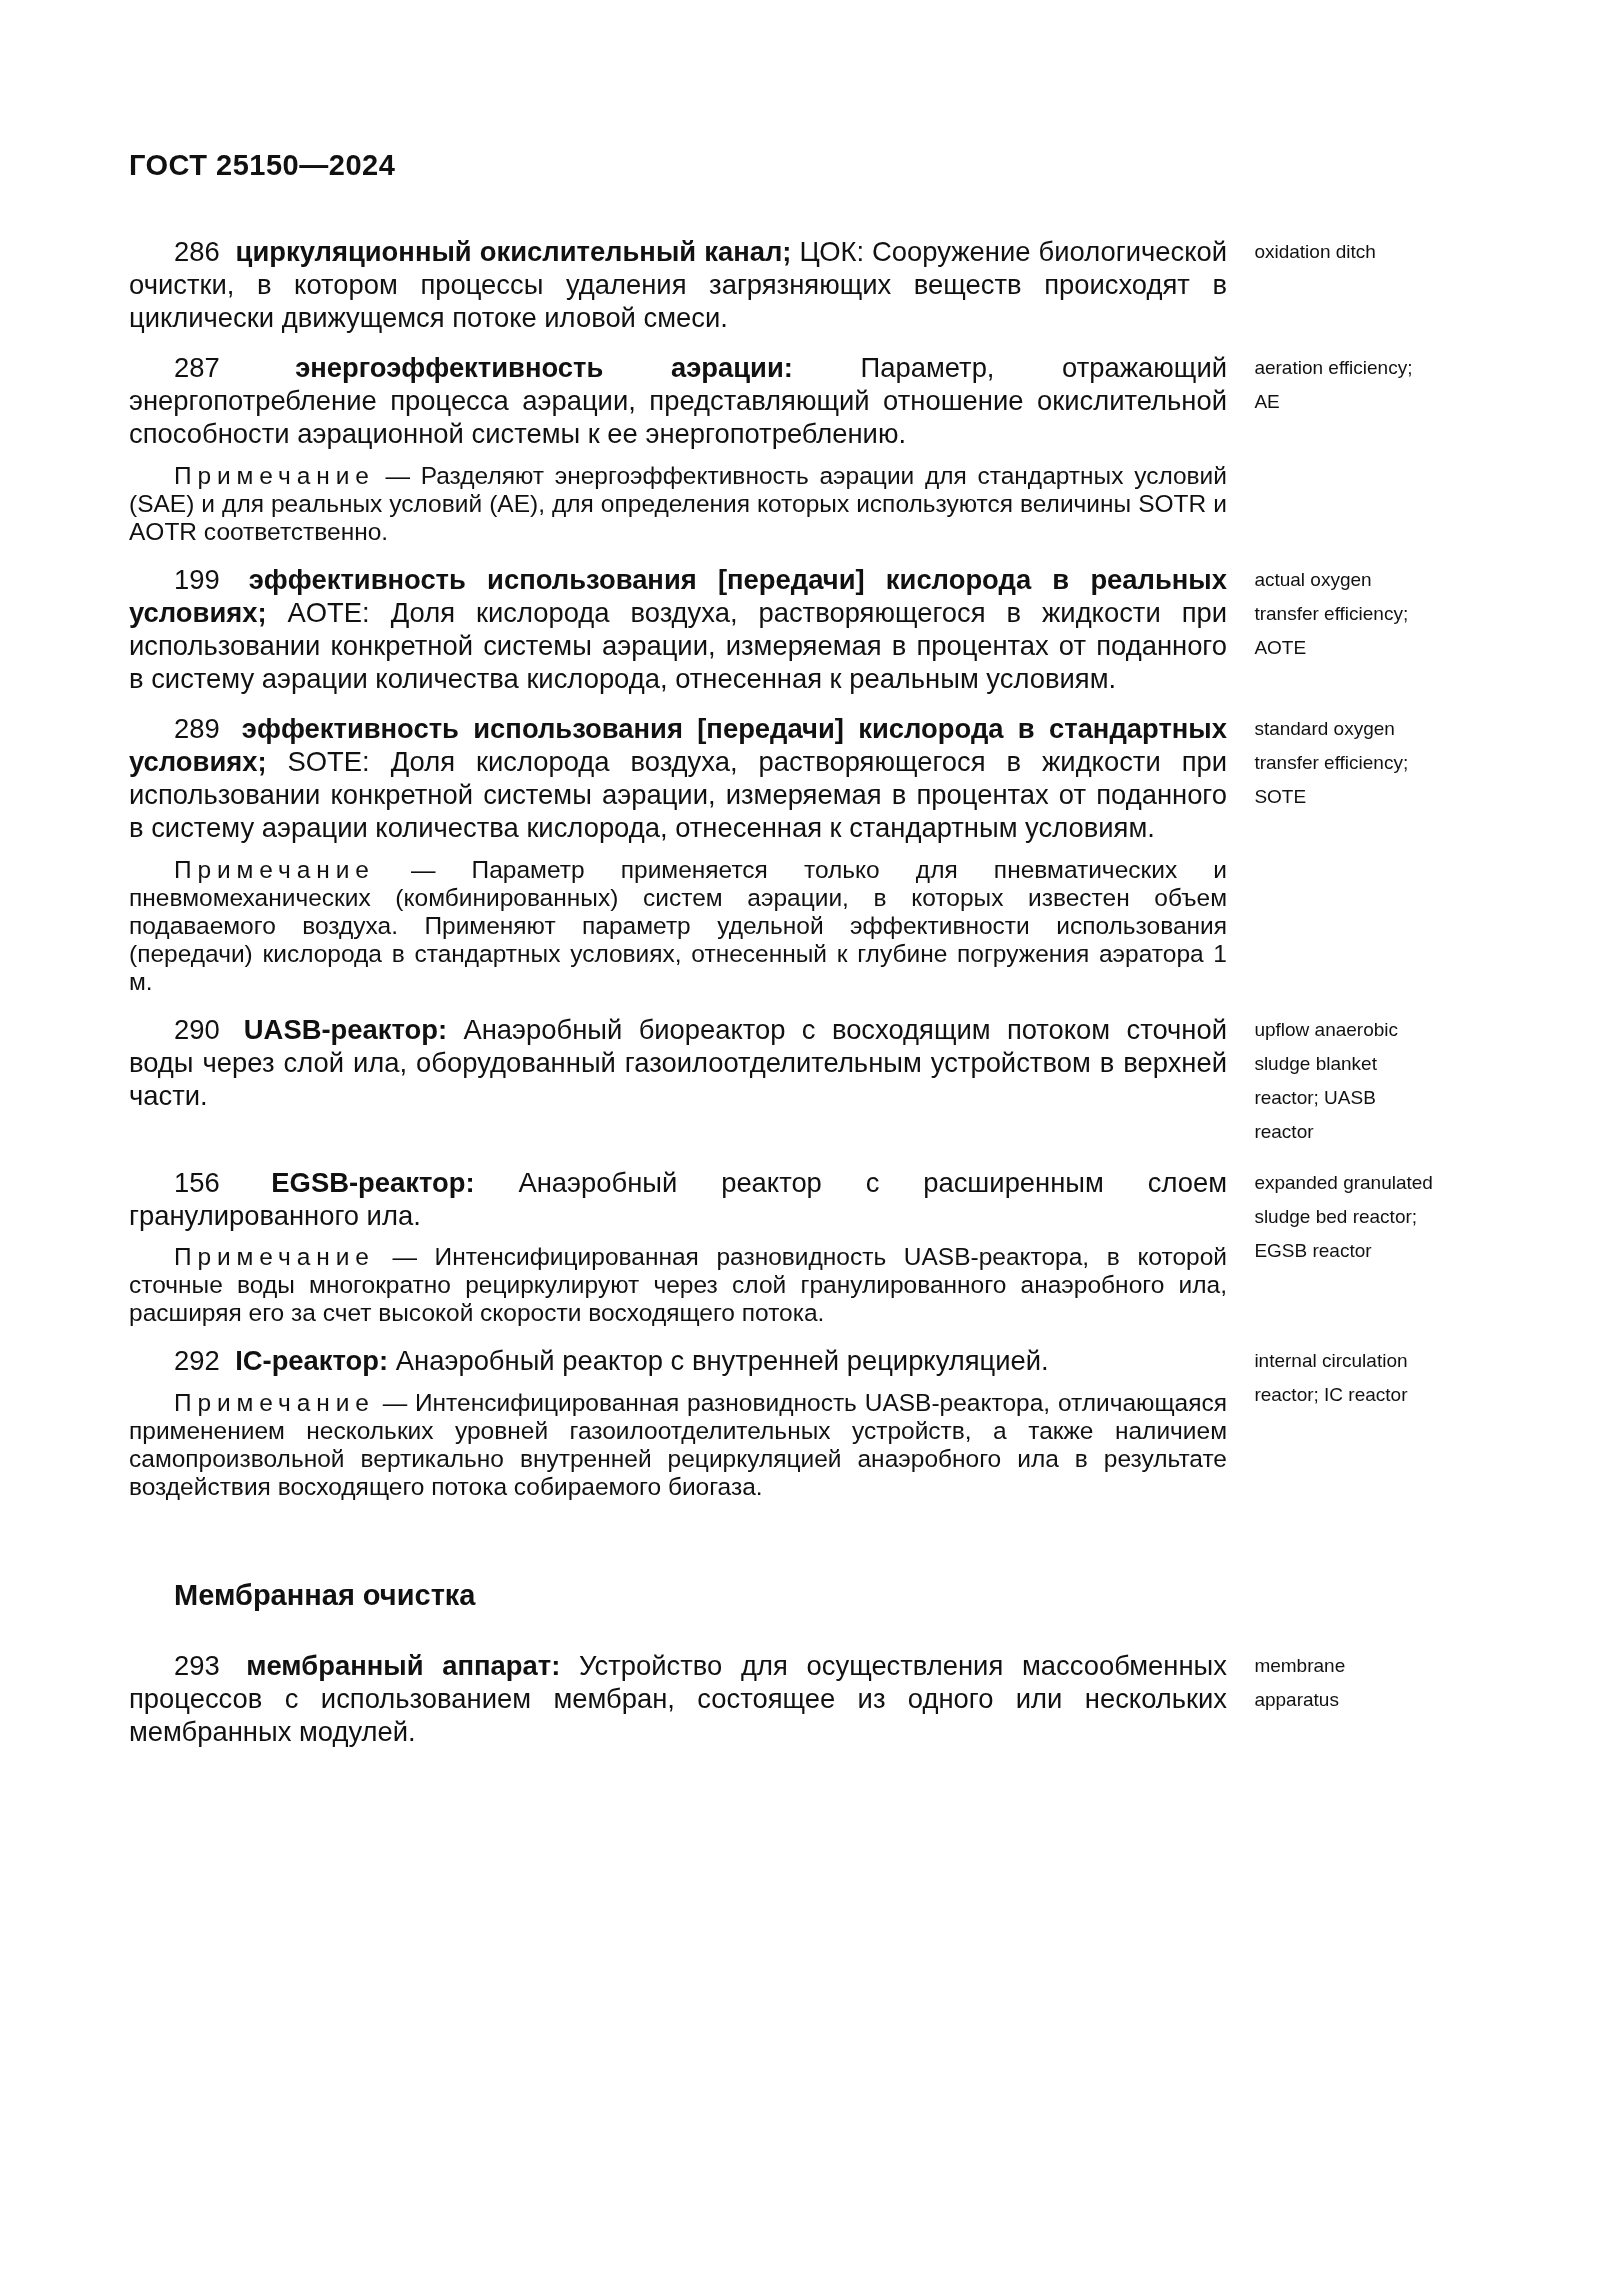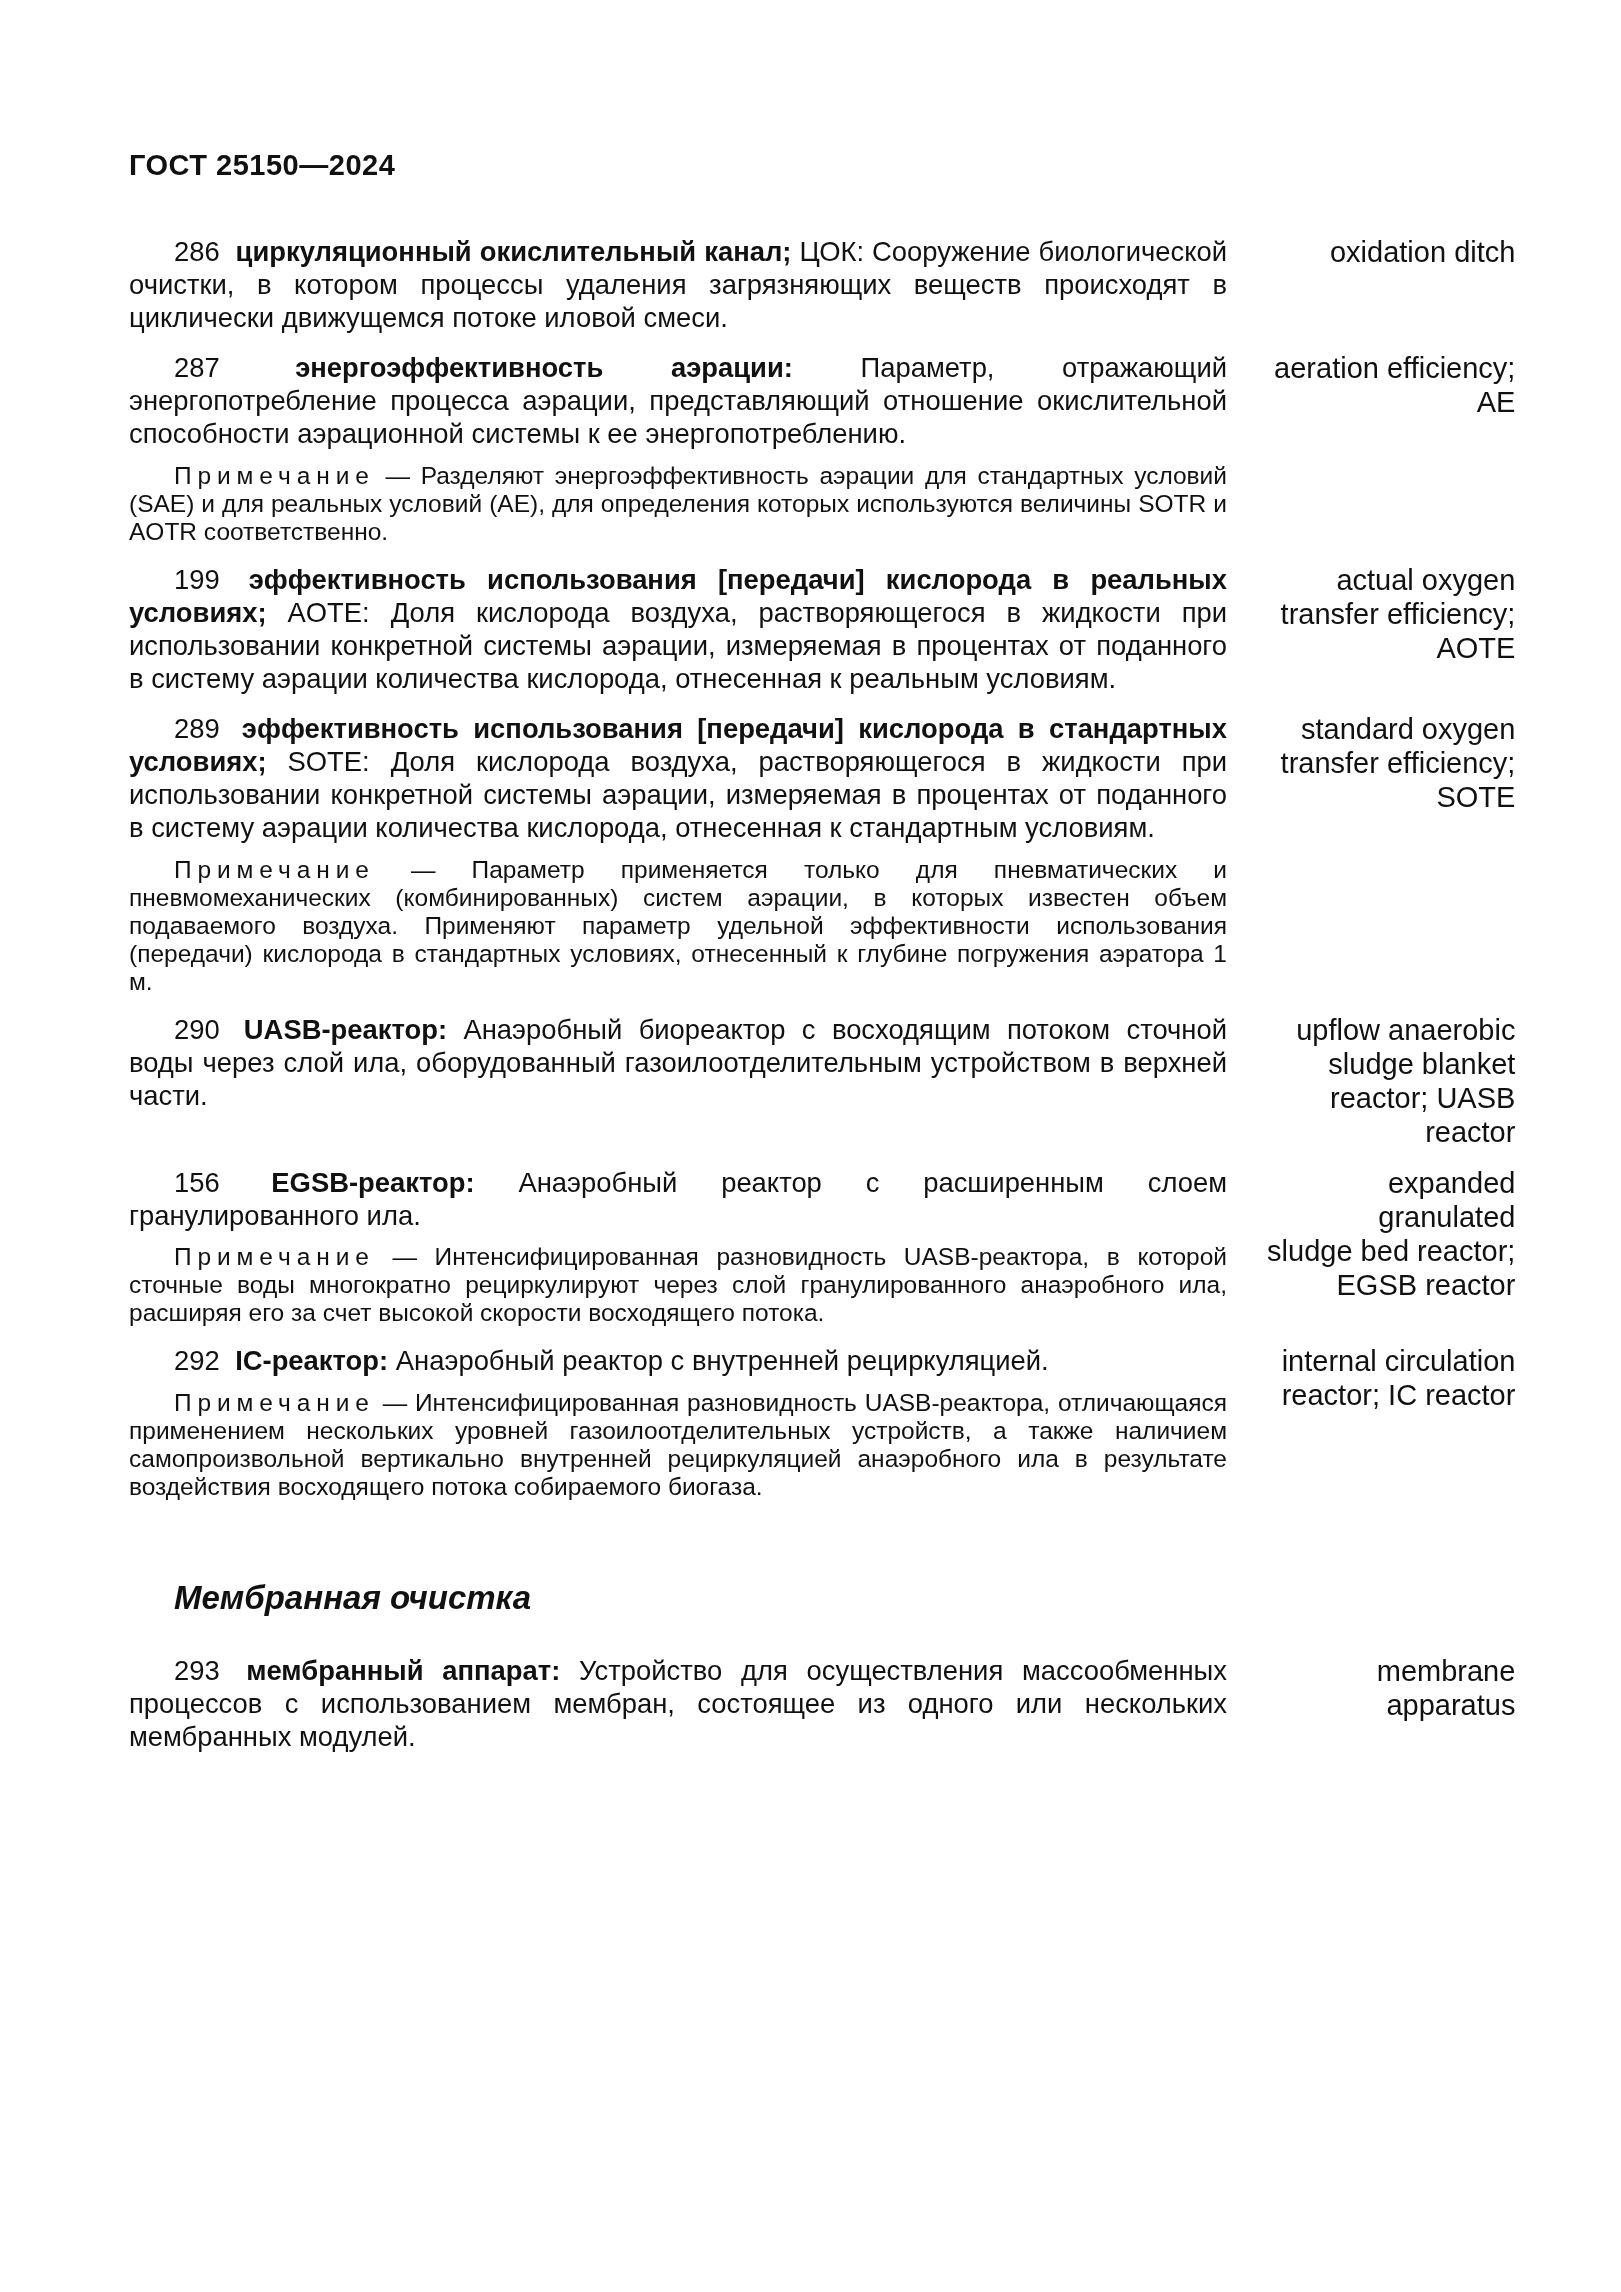"oxidation ditch" .entry-side { font-size: 29px -> 19px; text-align: right -> left }
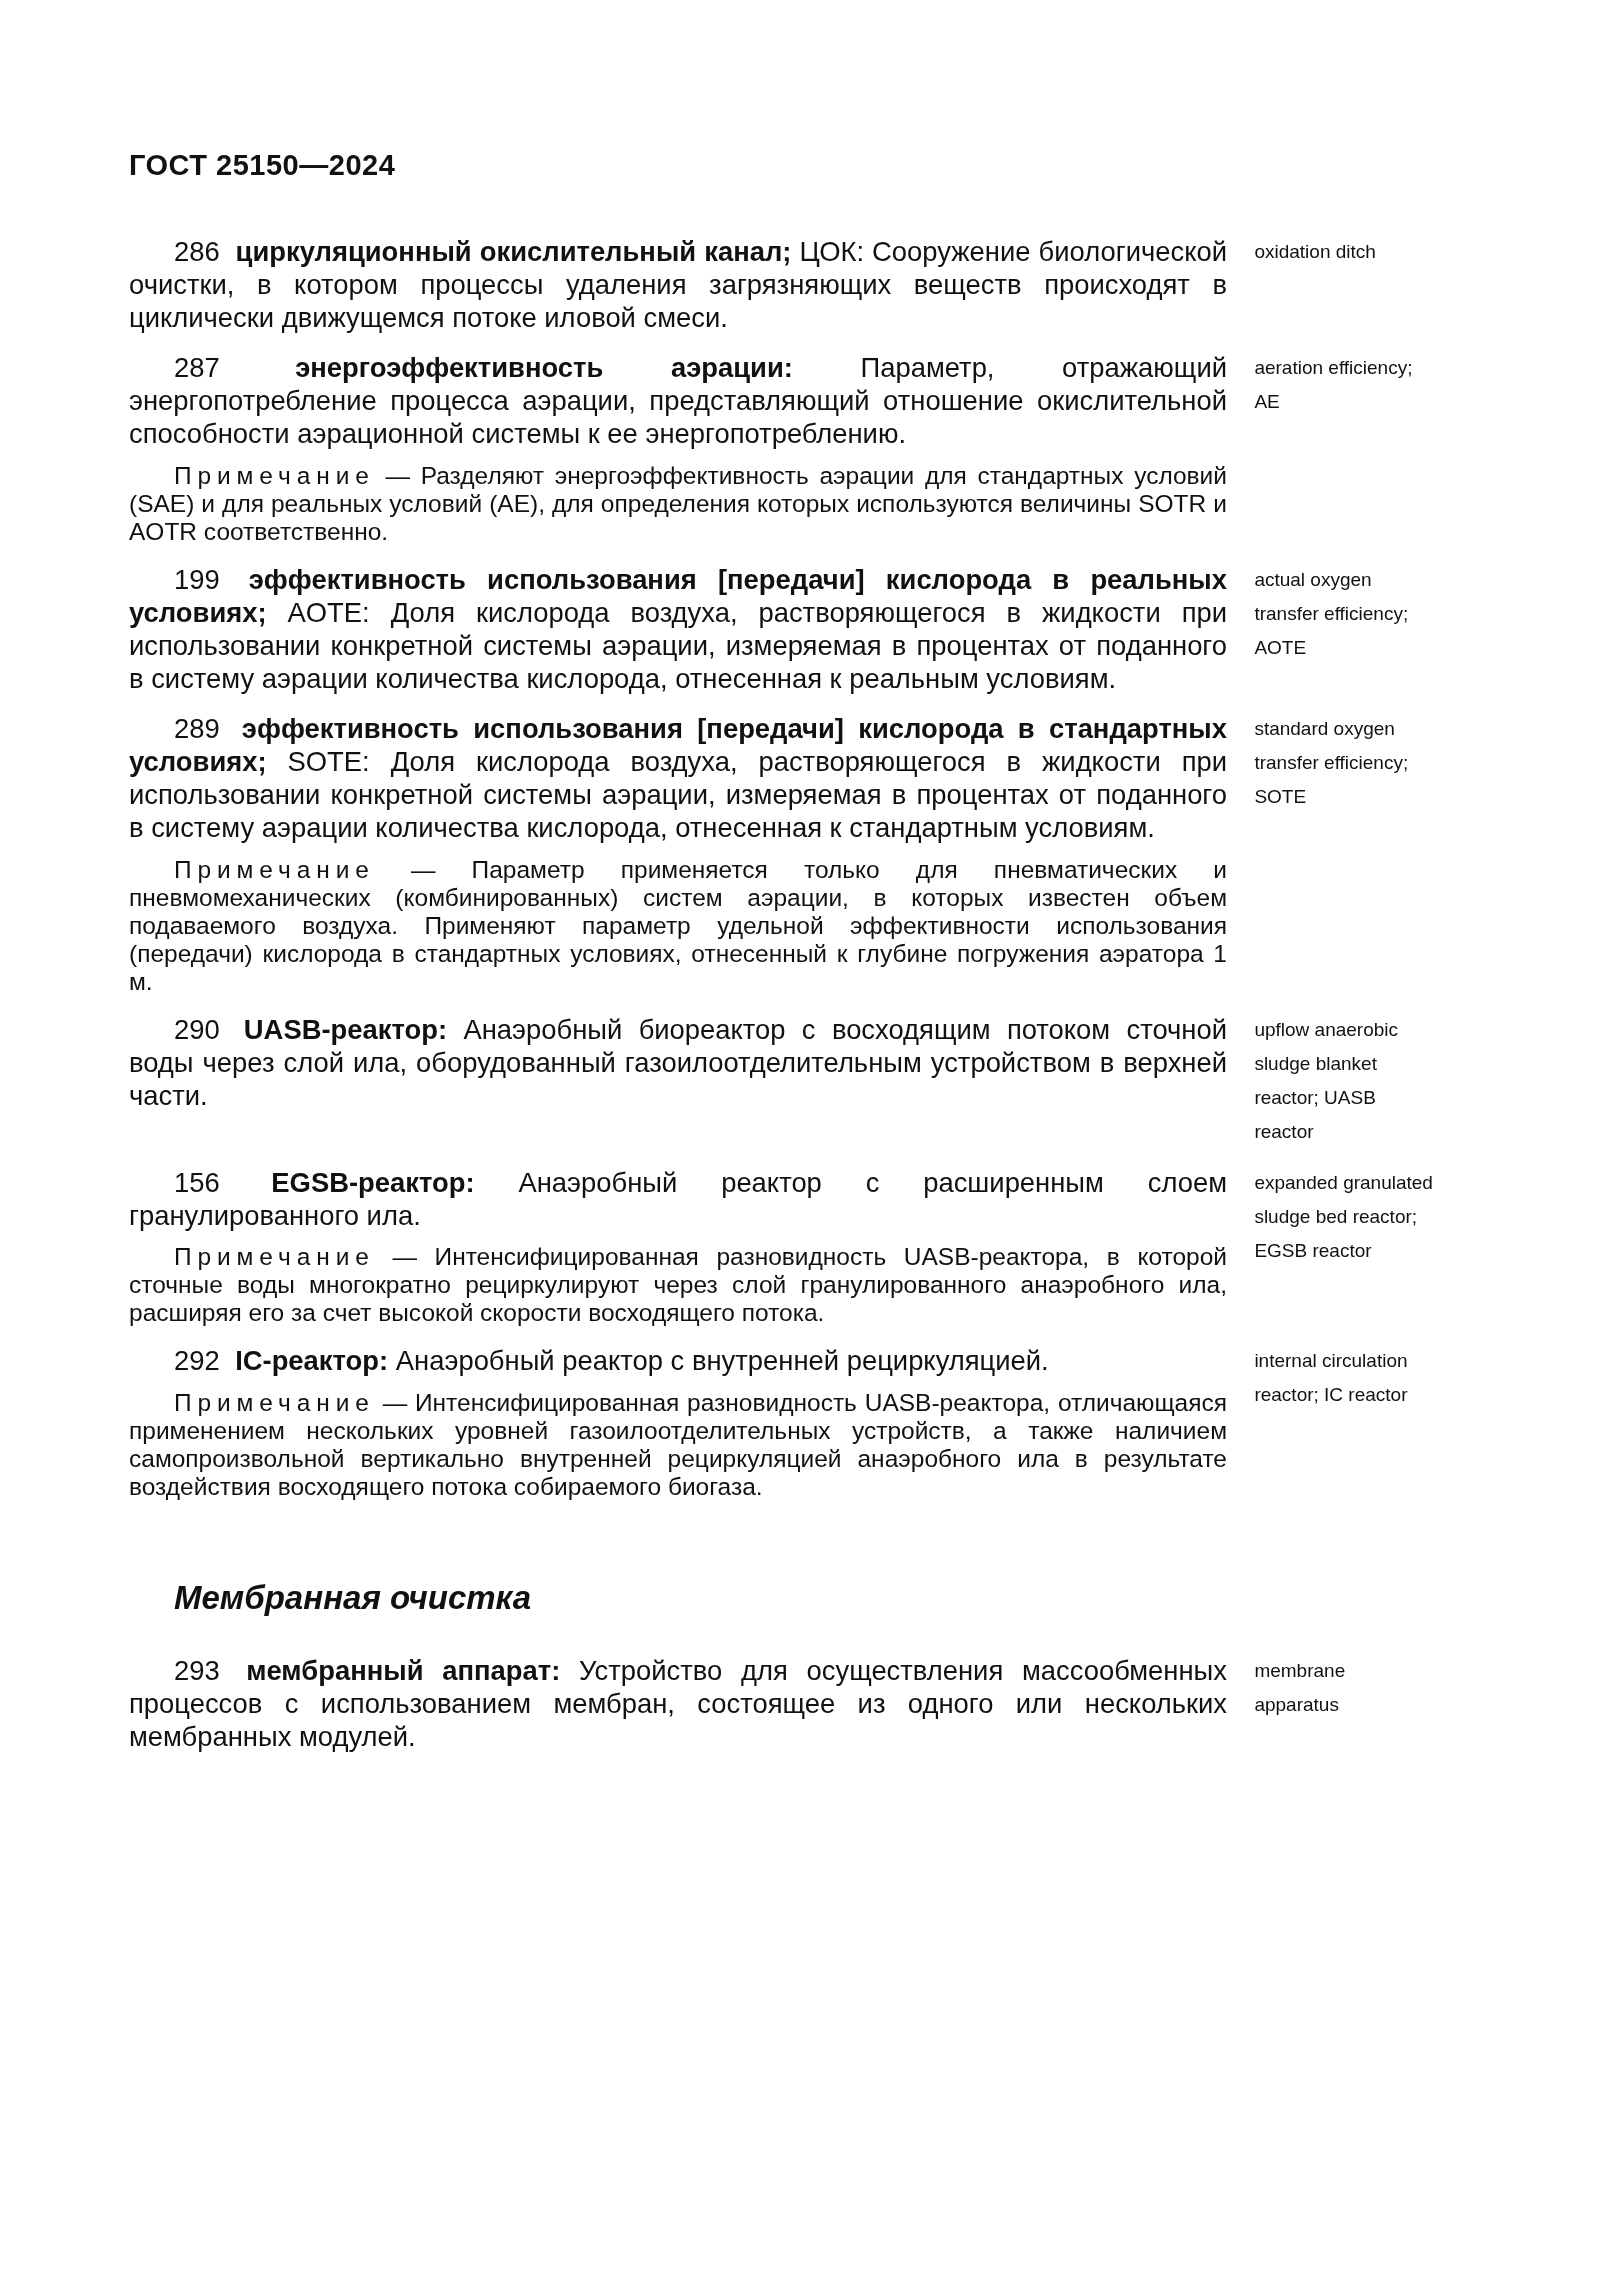"Мембранная очистка" .section-heading { font-size: 33px -> 29px; font-style: italic -> none }
